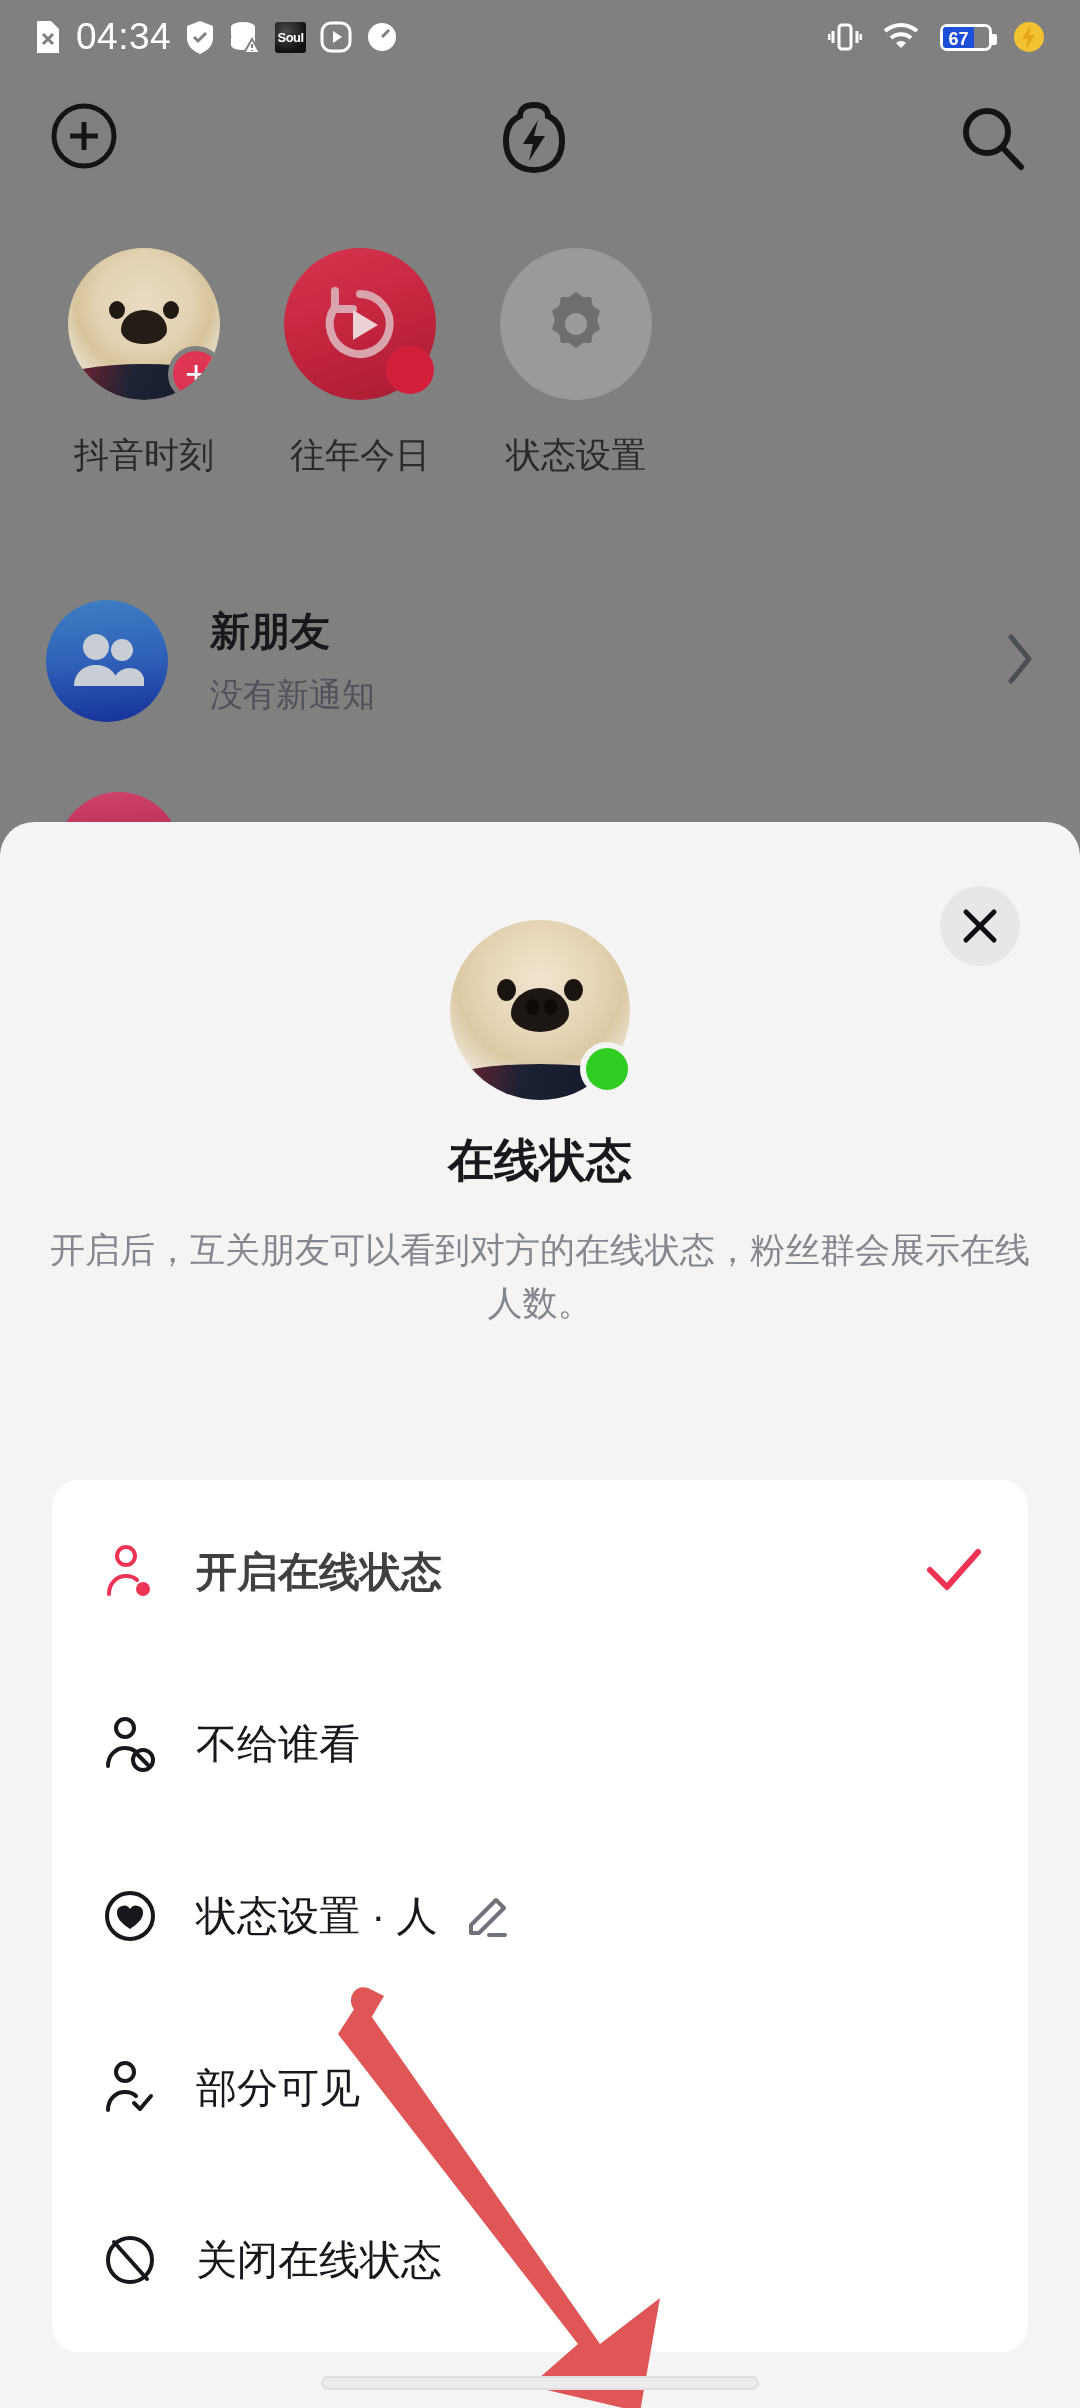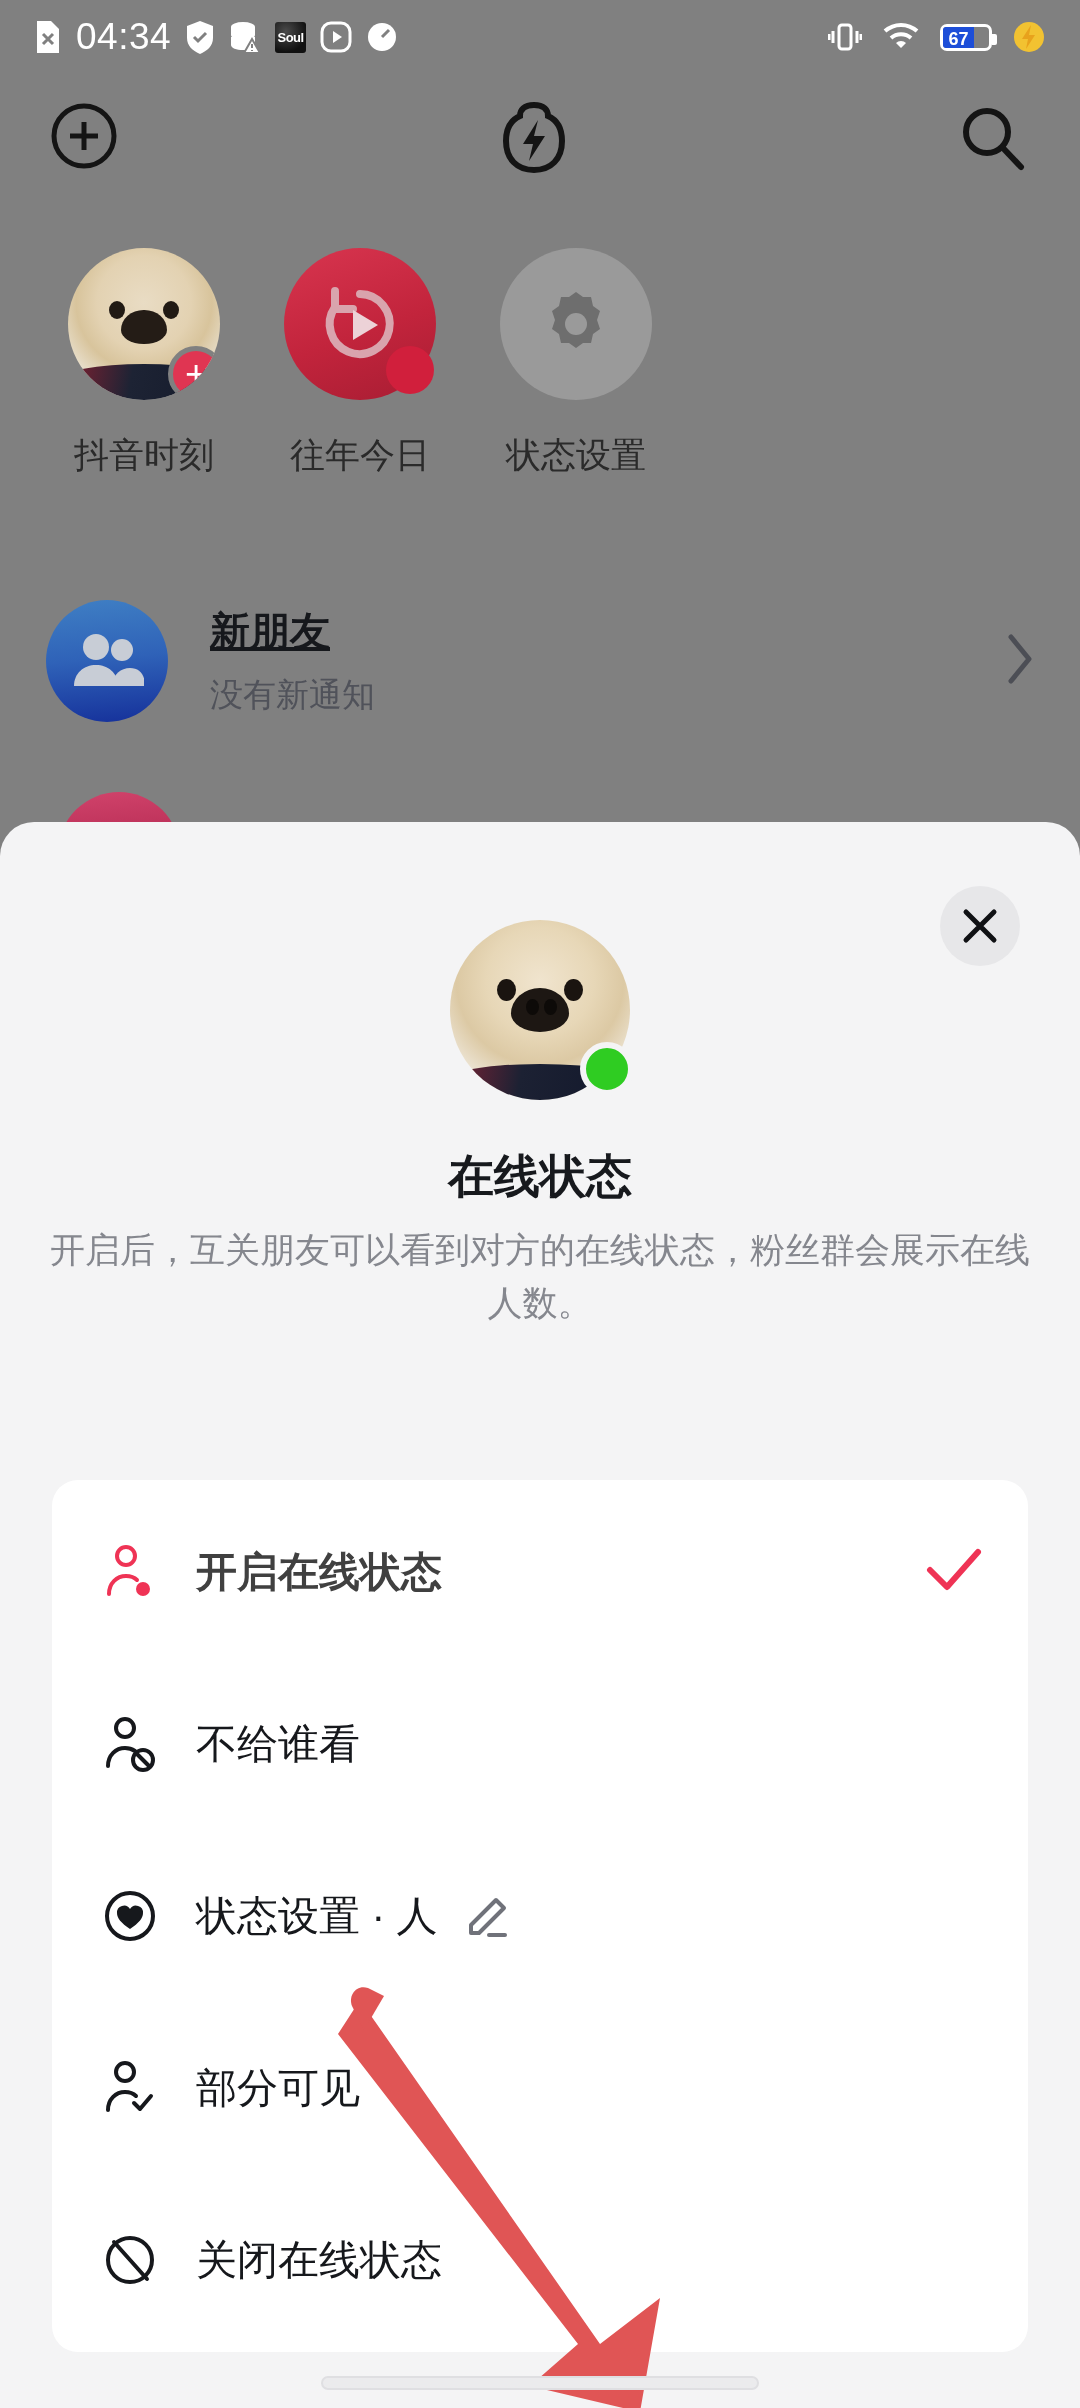"新朋友" .nf-title { text-decoration: underline -> none }
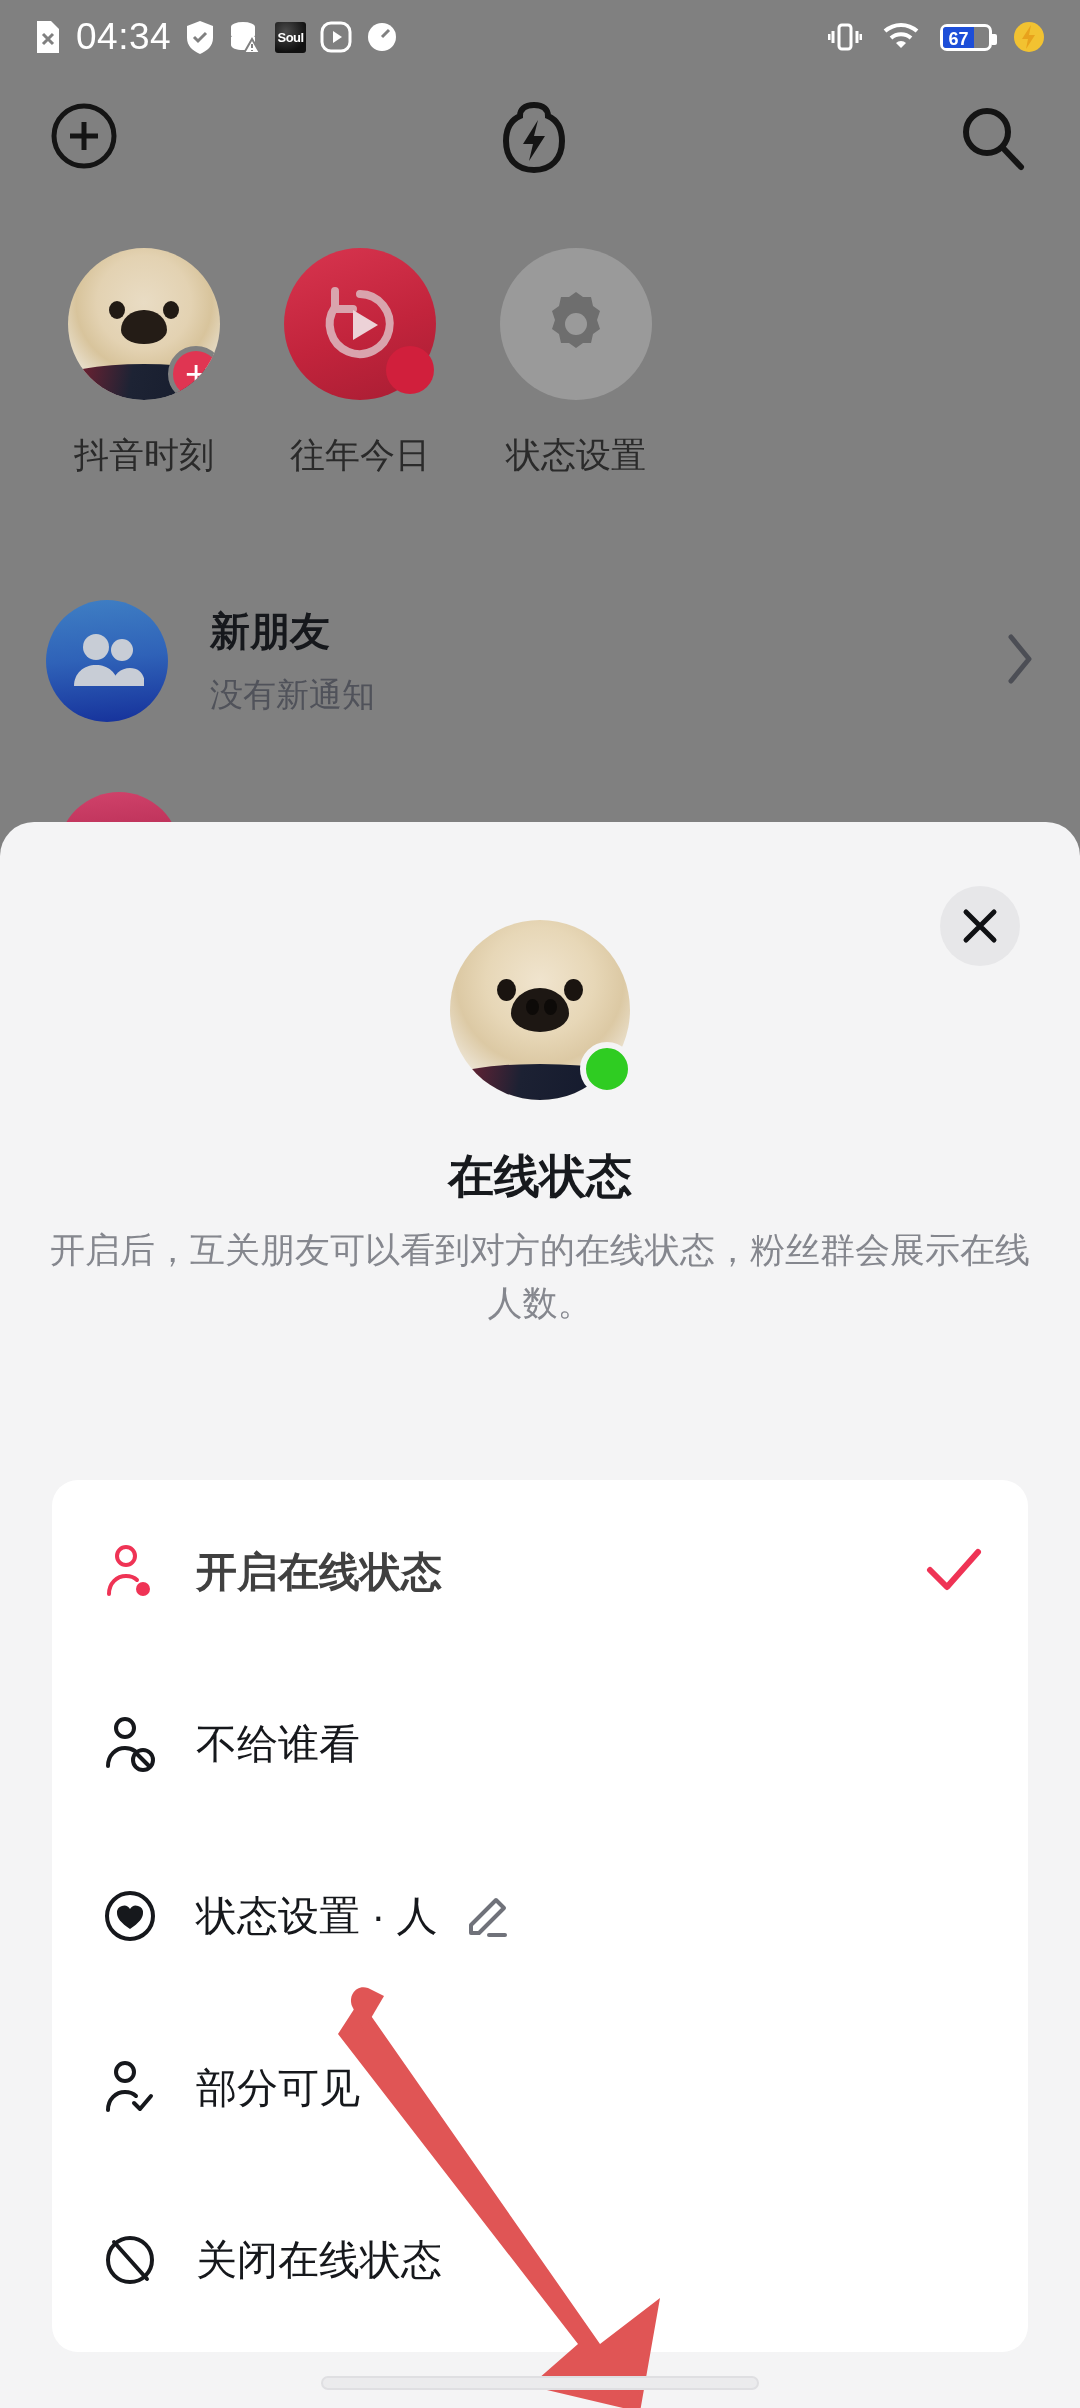"在线状态" #sheet-title { top: 324px -> 308px }
